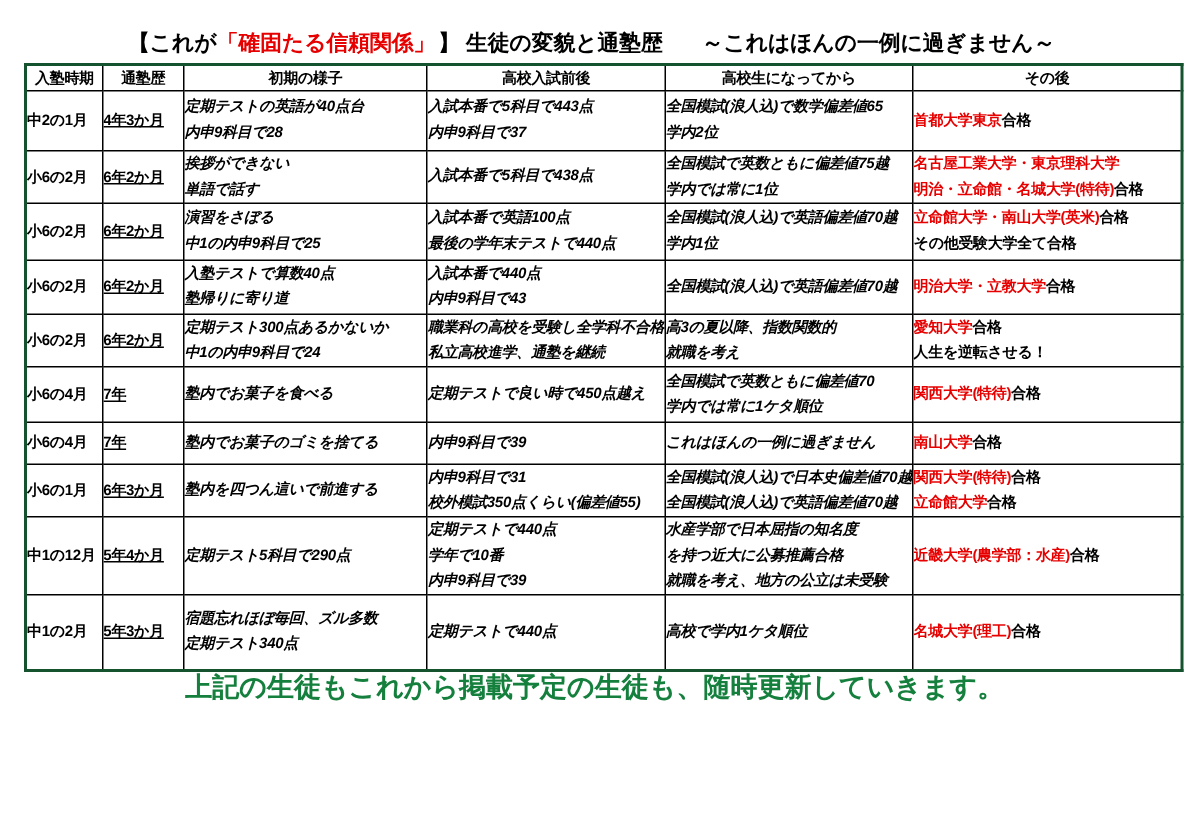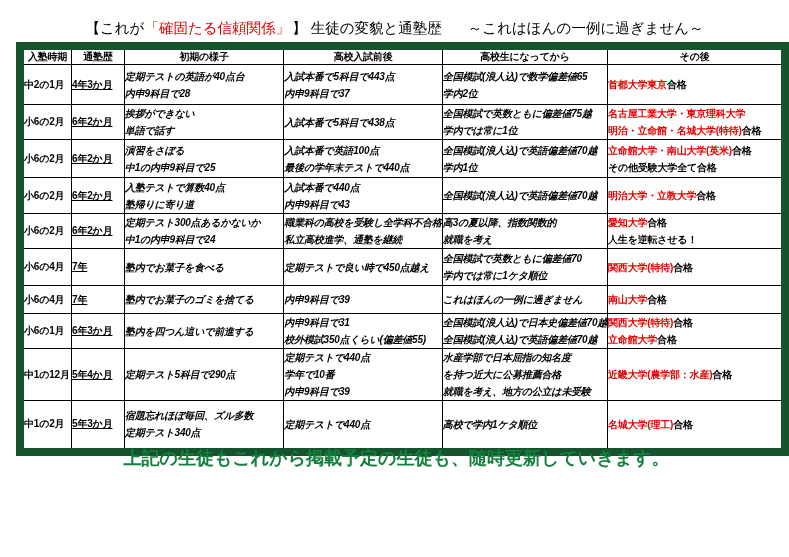"【これが「確固たる信頼関係」 】 生徒の変貌と通塾歴" .title { font-weight: 400 -> 700 }
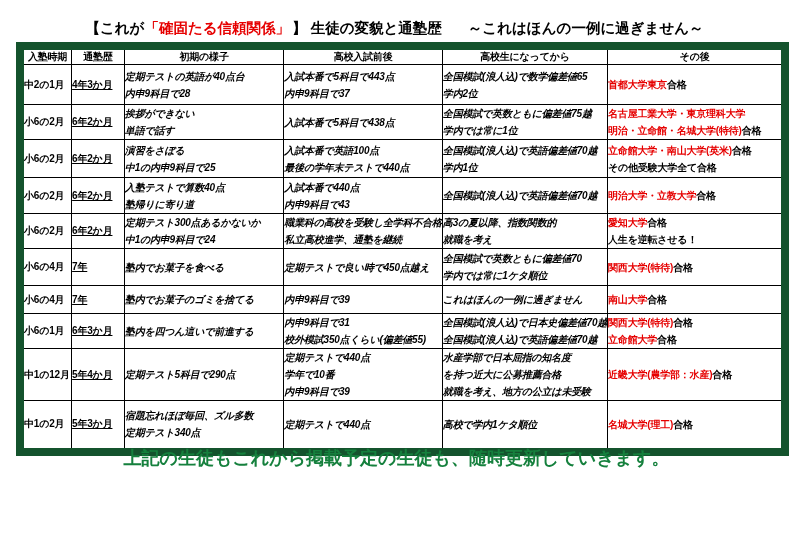"入塾時期" table.grid { border: 8px solid #14532d -> 2px solid #14532d }
